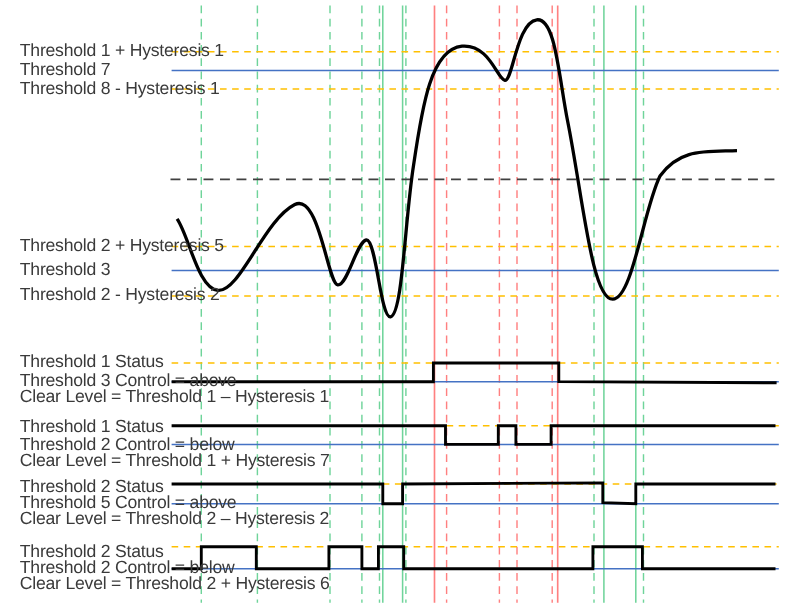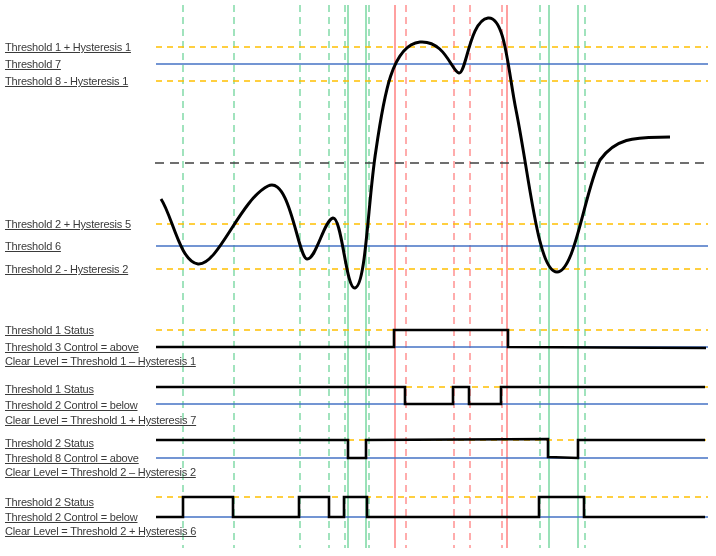"Threshold 1 + Hysteresis 1" .lbl { font-size: 11px -> 16px; left: 5px -> 18px; text-decoration: underline -> none }
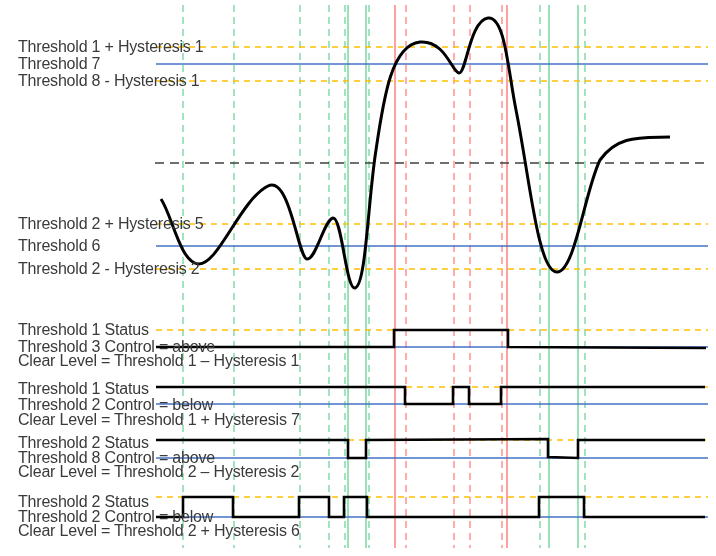"Threshold 6" div.lbl { text: 6 -> 3 }
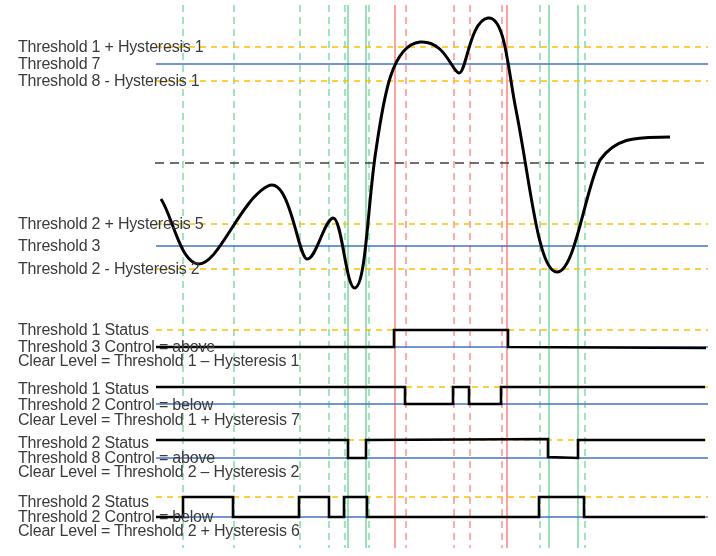"Threshold 8 Control = above" div.lbl { text: 8 -> 5 }
